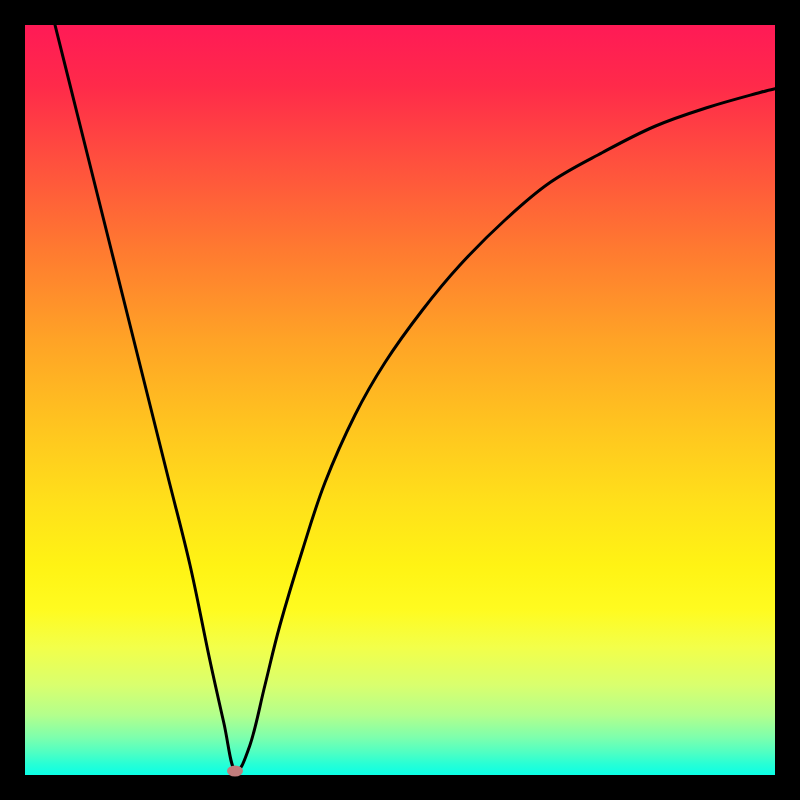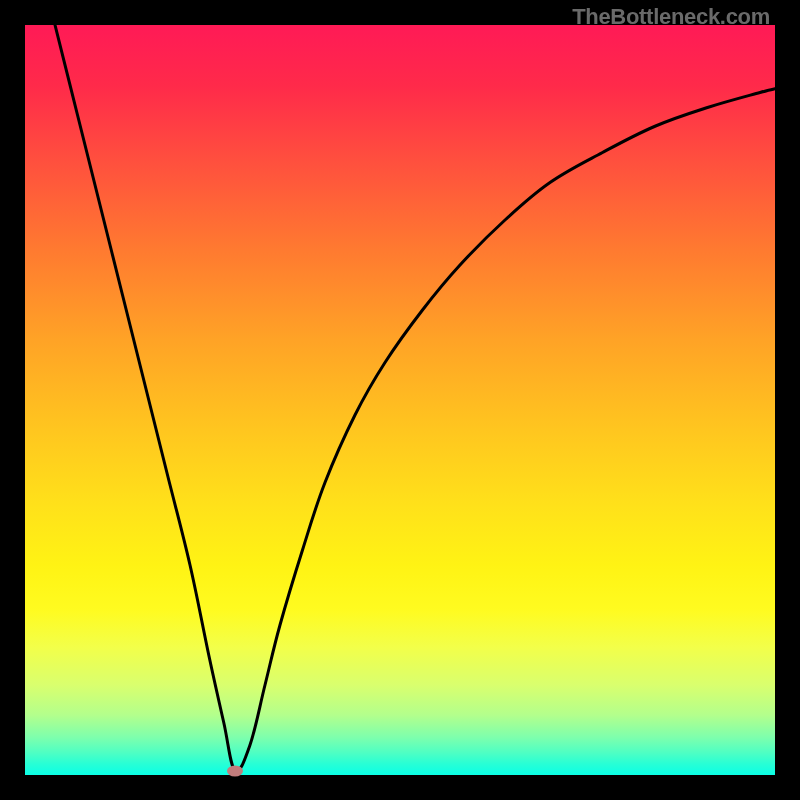"TheBottleneck.com" div.attribution { html: <div>TheBottleneck.com</div> -> none }
